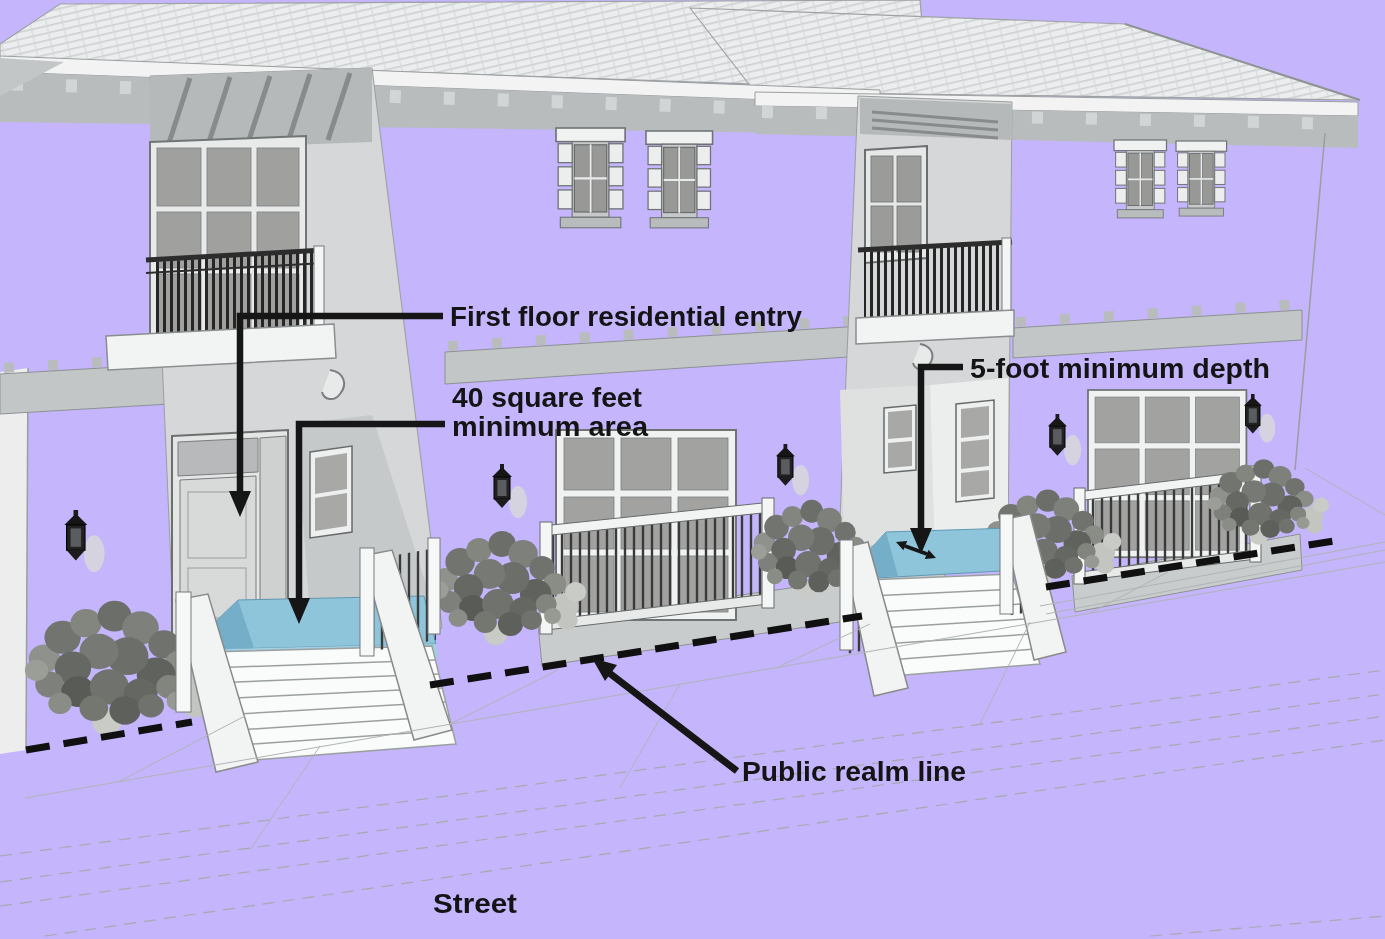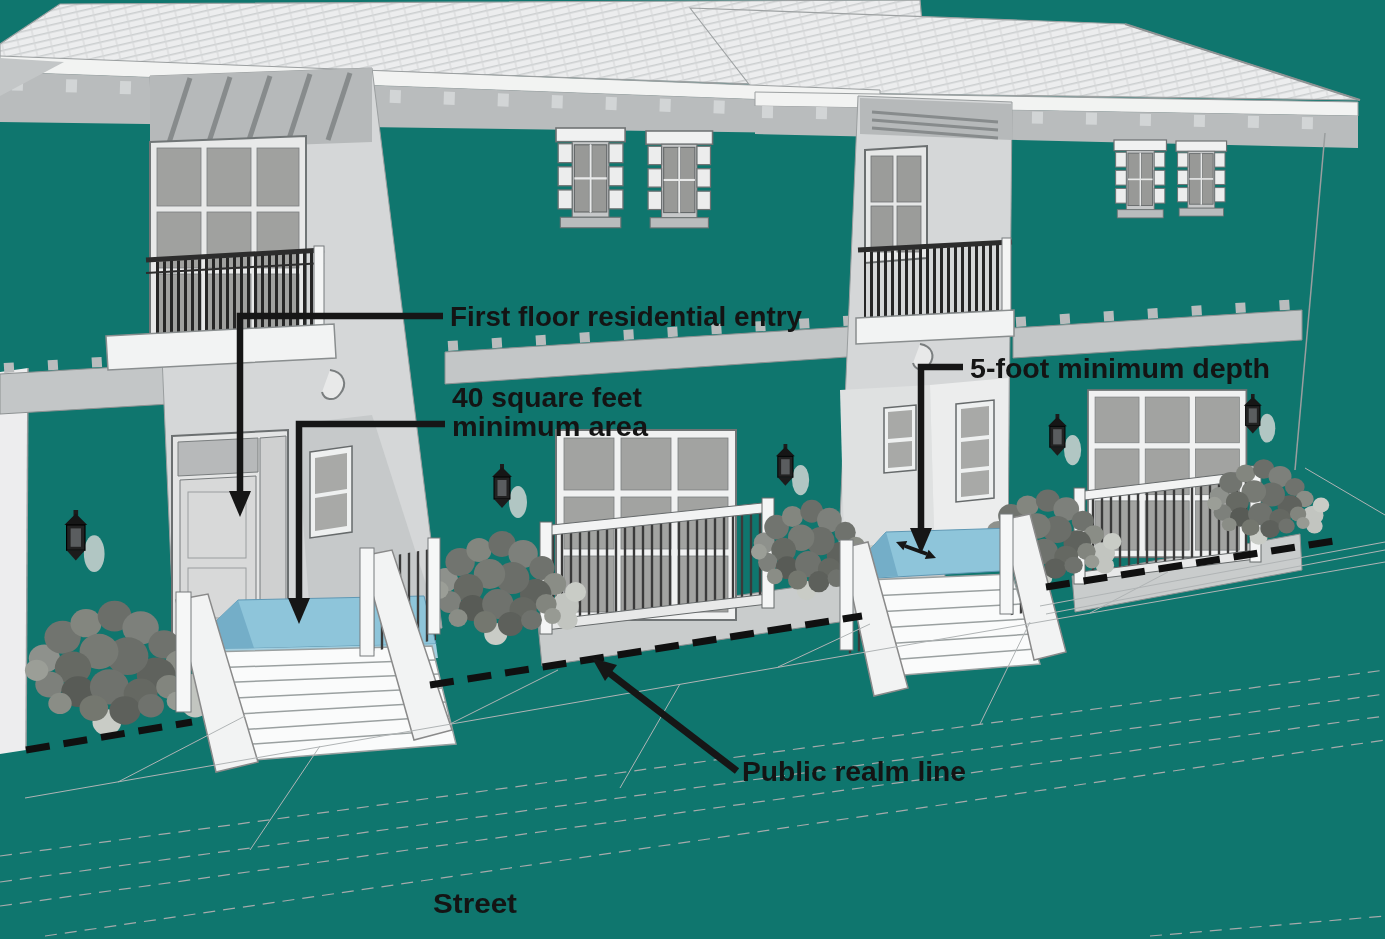"First floor residential entry" .stage { background: #0f766e -> #c4b5fd }
